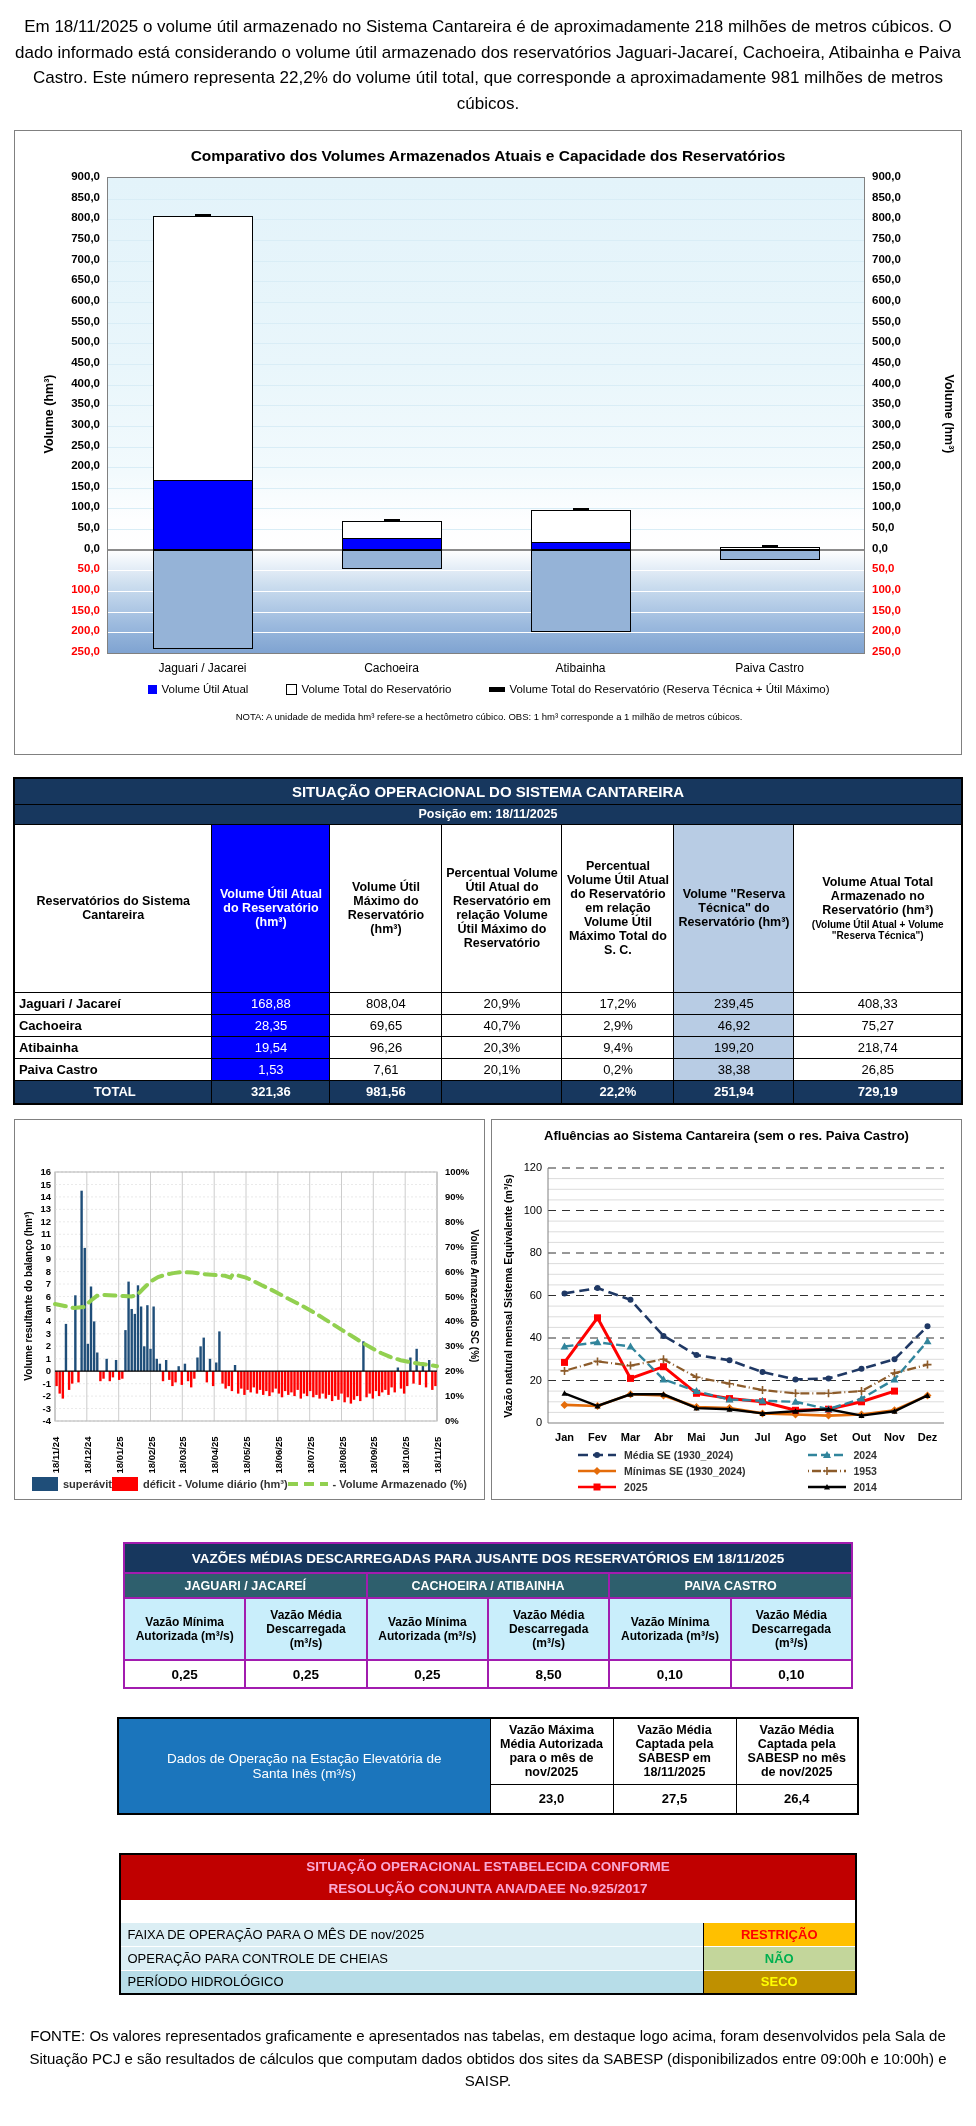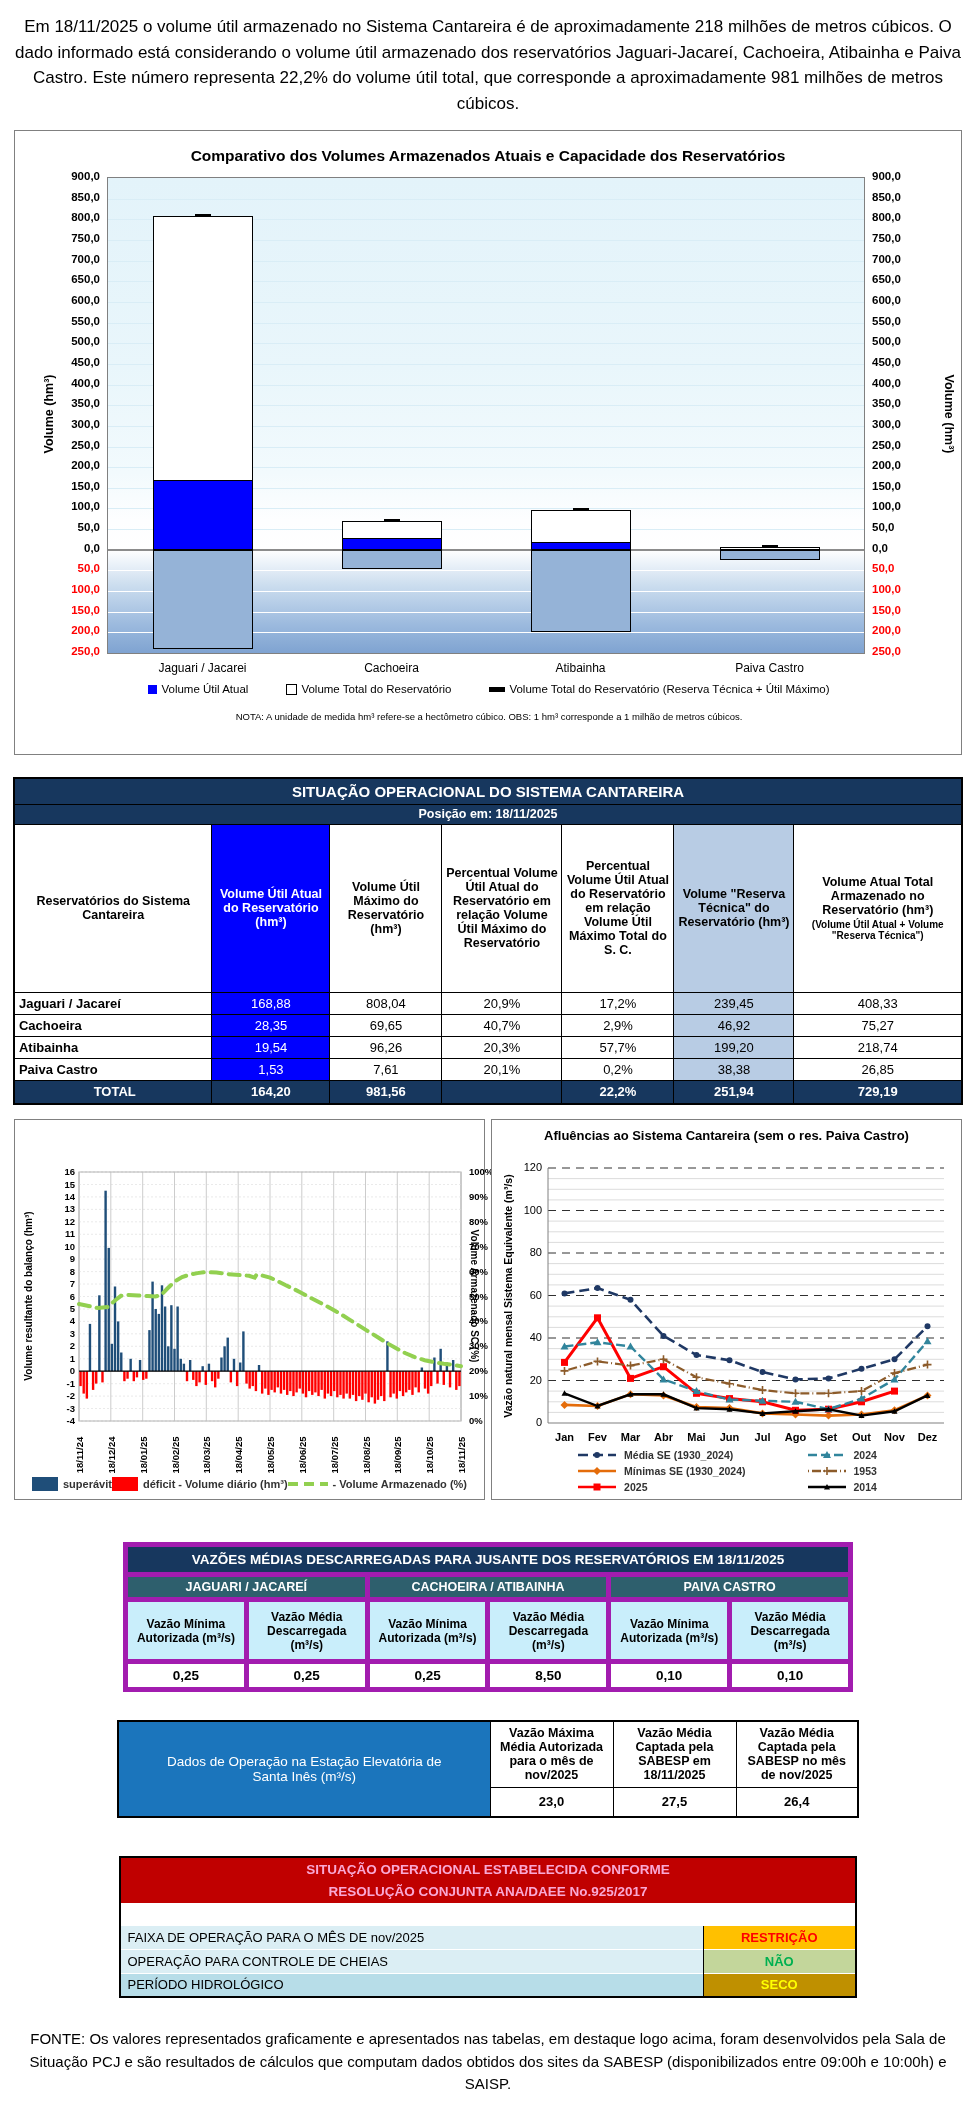"57,7%" td { text: 57,7% -> 9,4% }
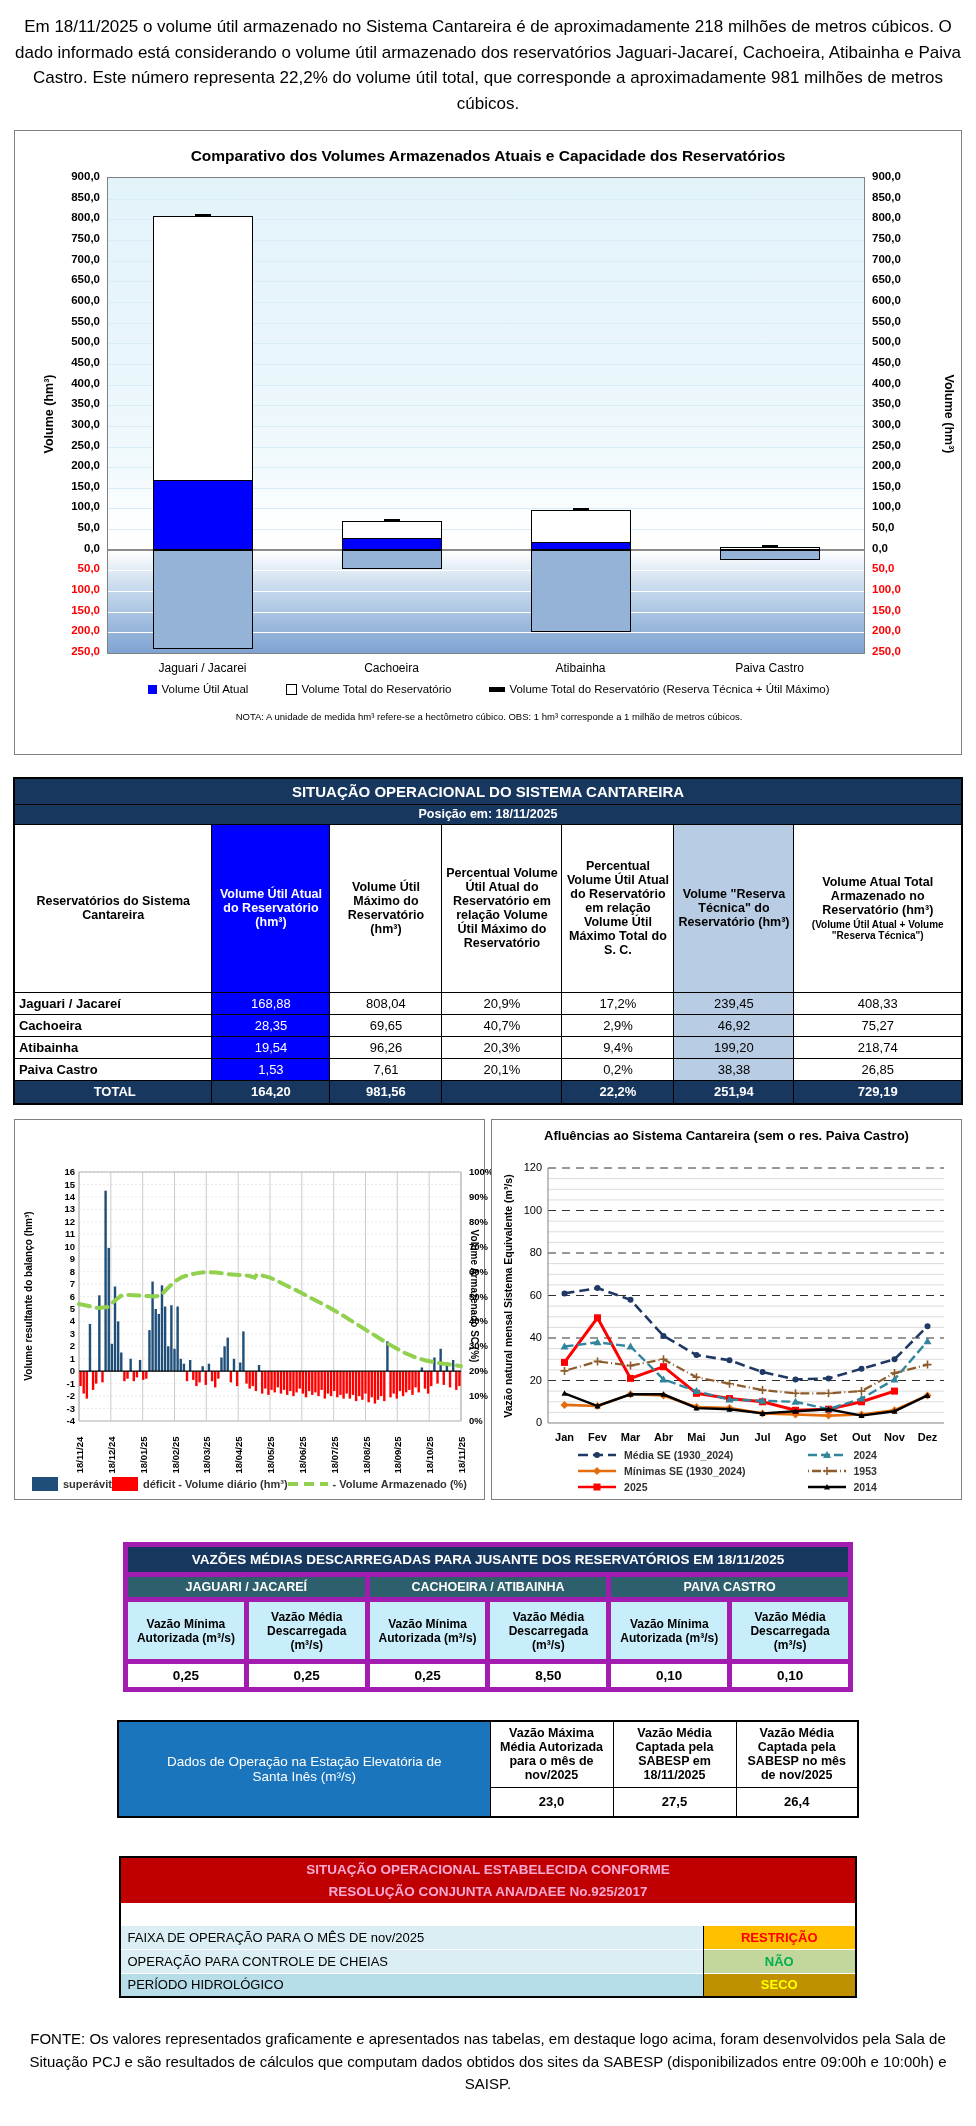"164,20" td { text: 164,20 -> 321,36 }
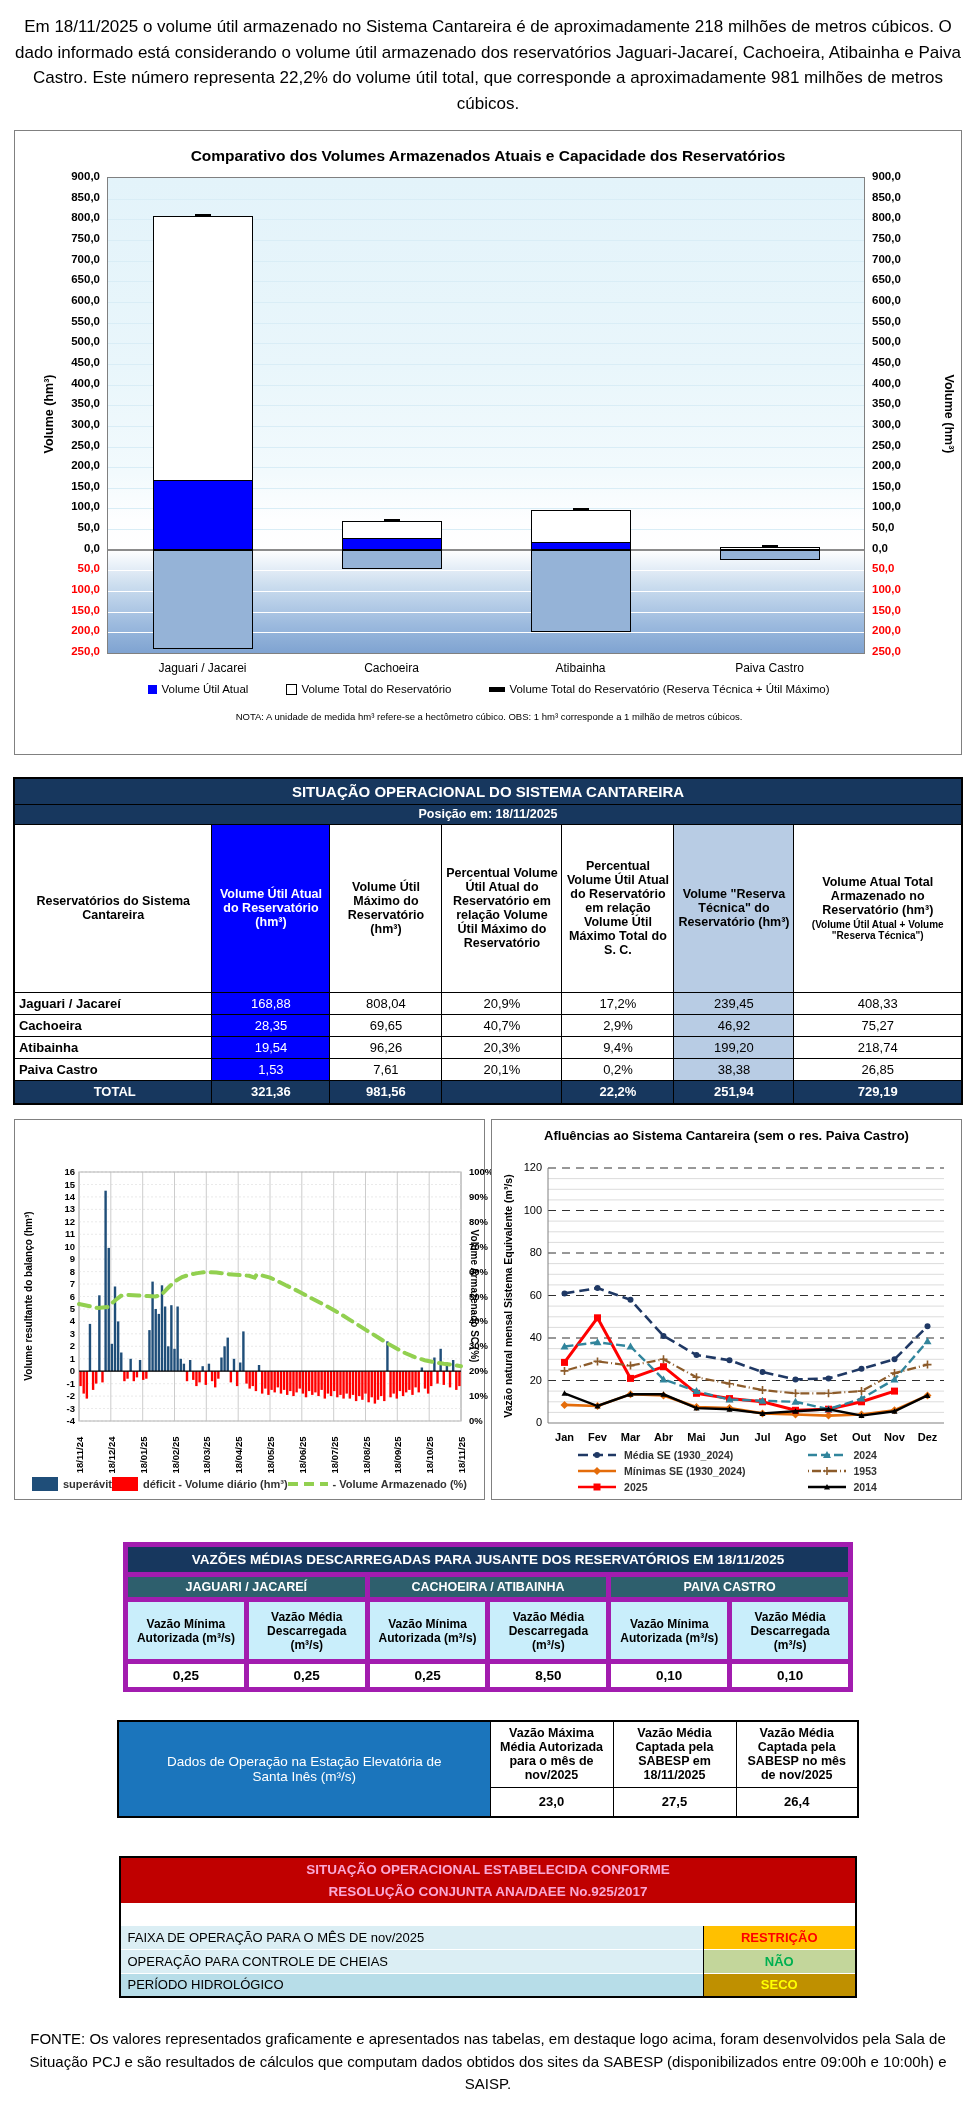"16" .bplot { left: 64px -> 40px }
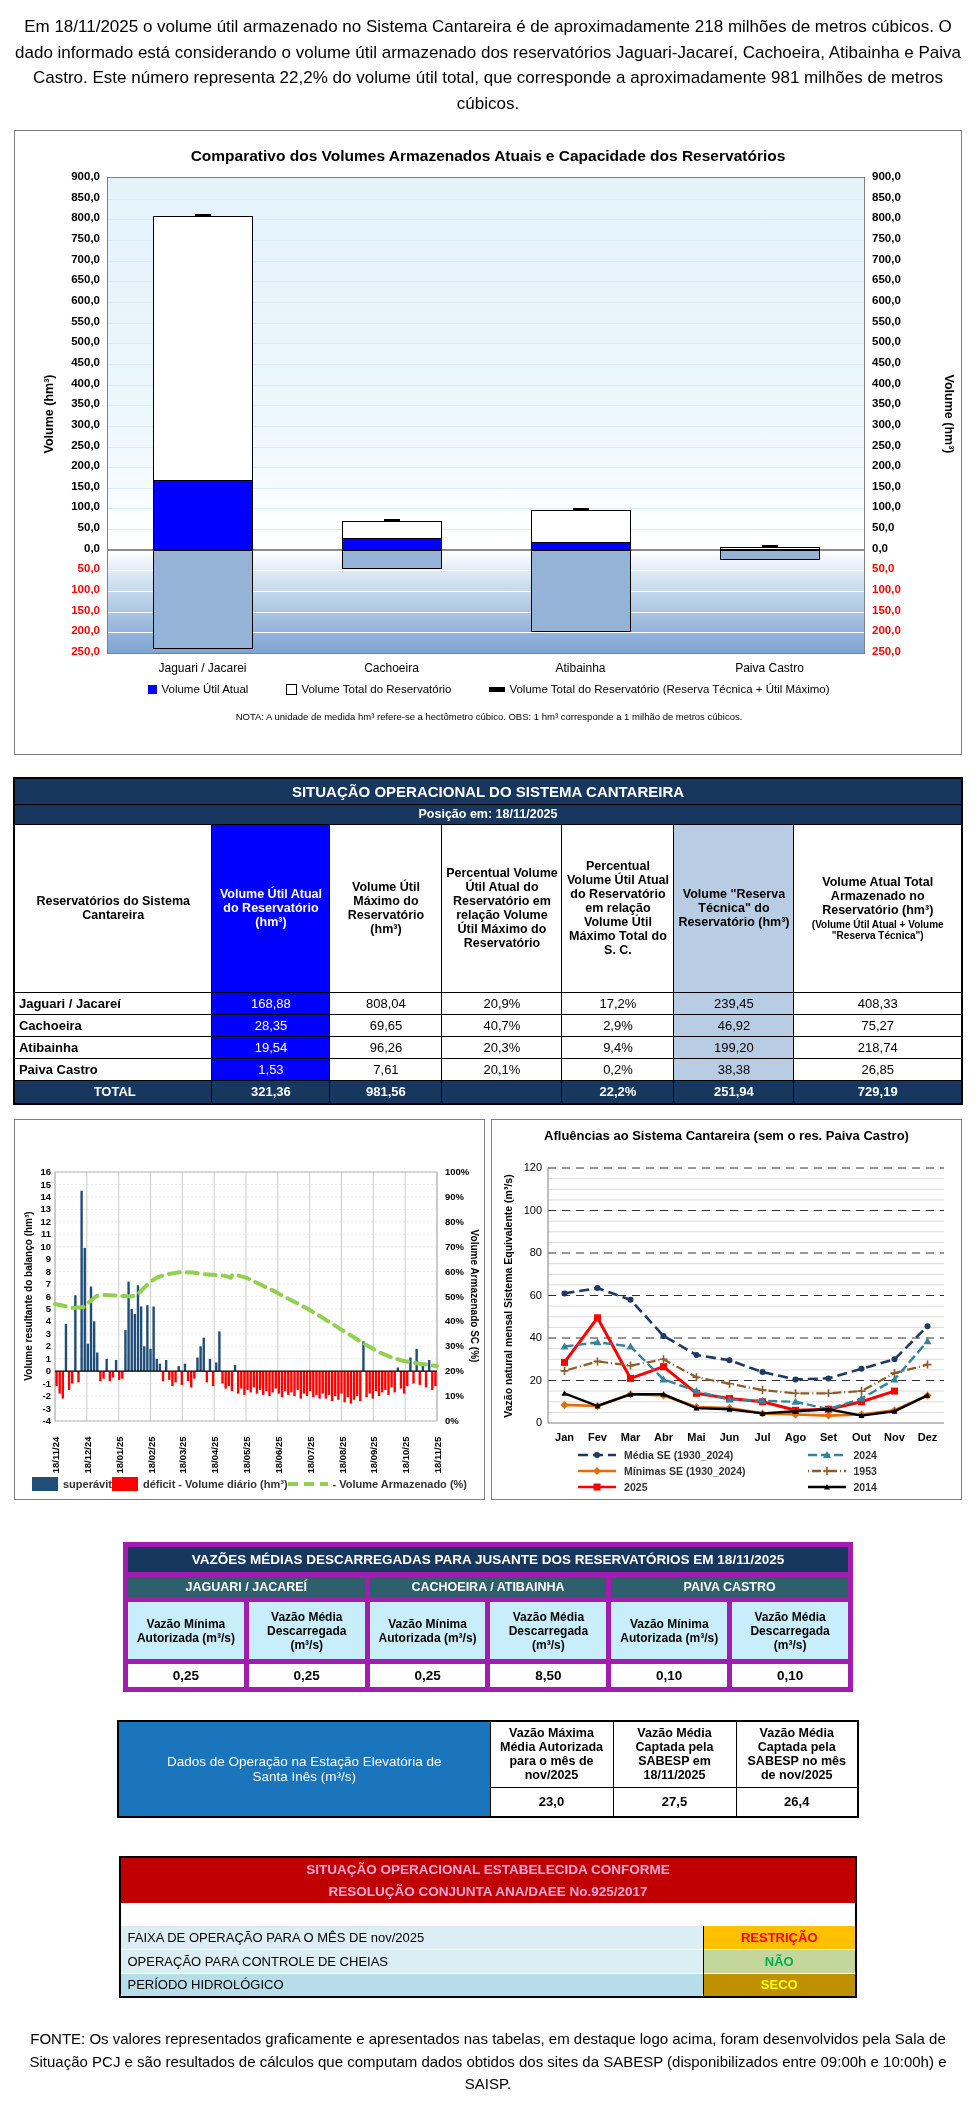"VAZÕES MÉDIAS DESCARREGADAS PARA JUSANTE" .t2 th,.t2 td { border: 5px solid #a21caf -> 2px solid #a21caf }
